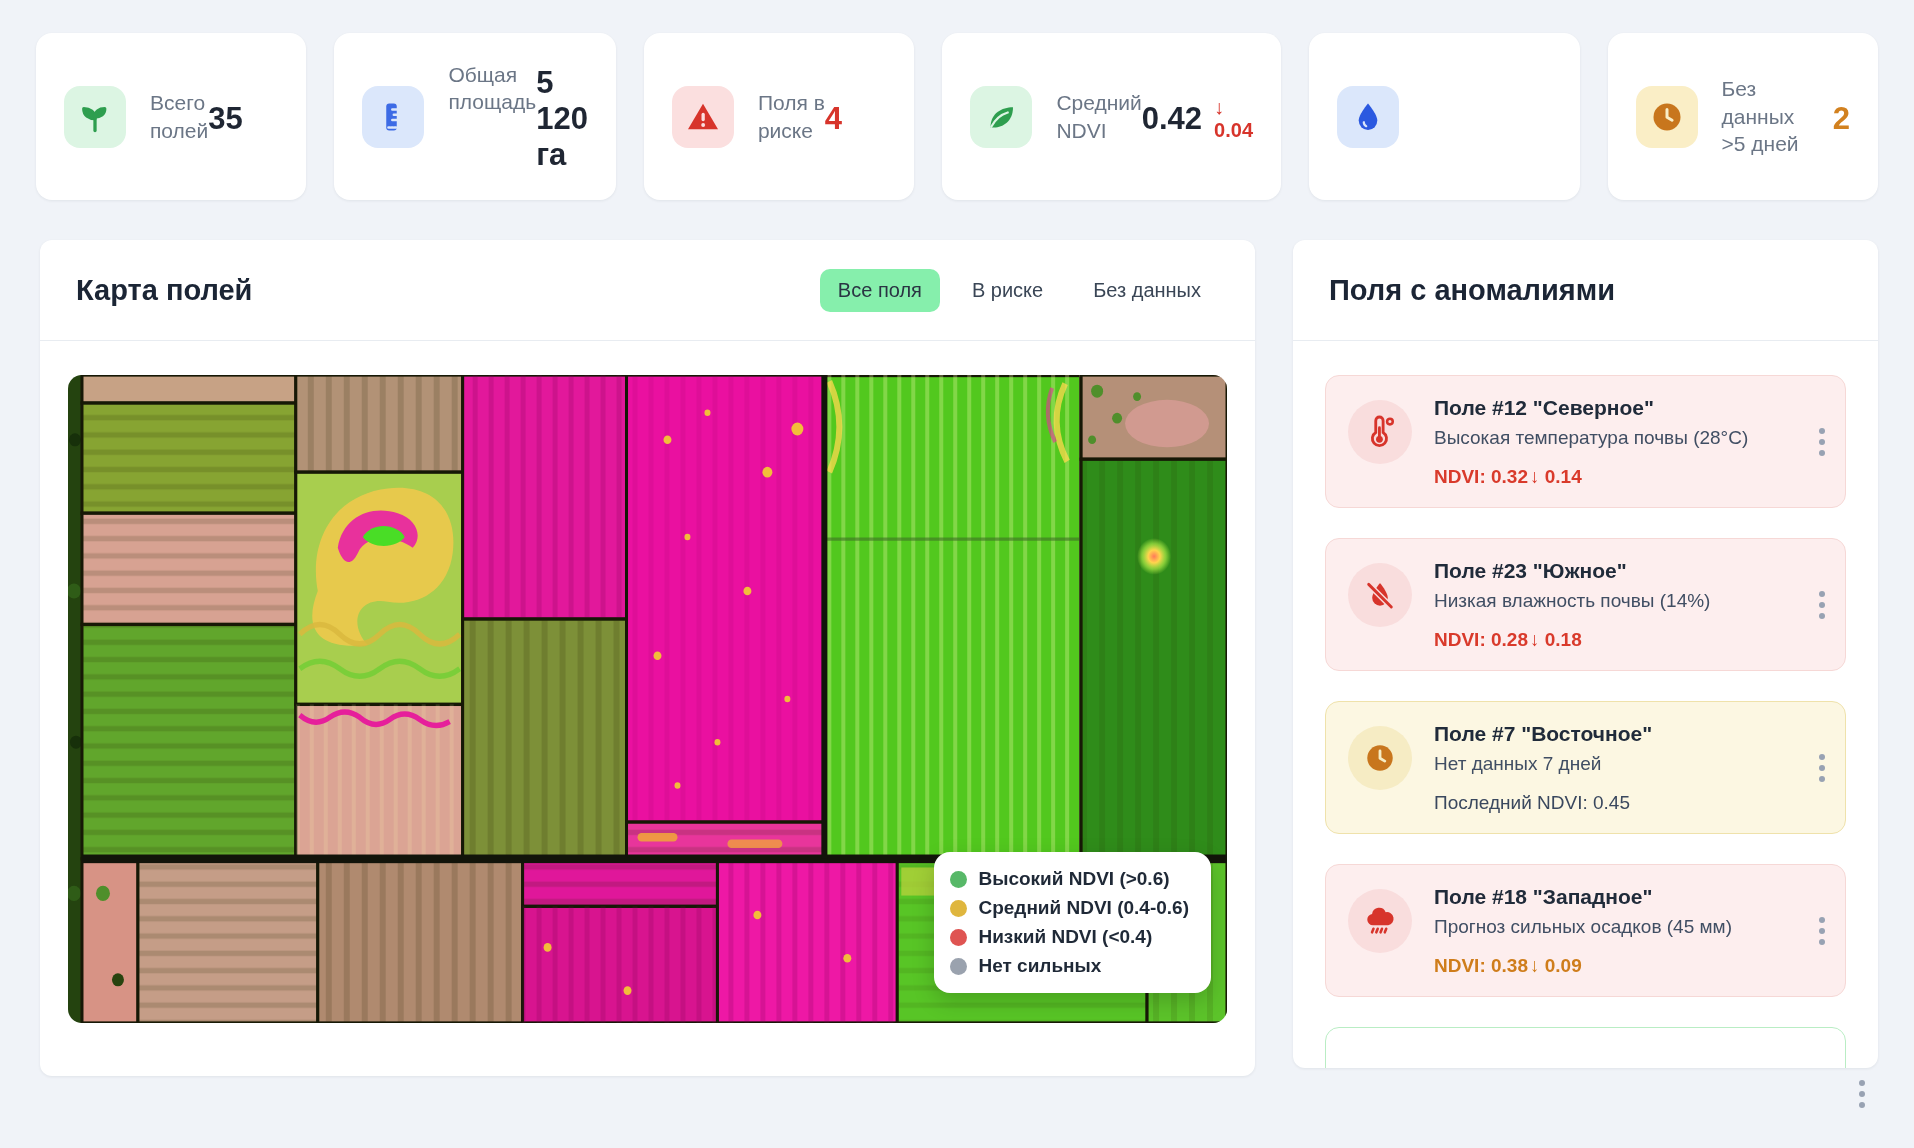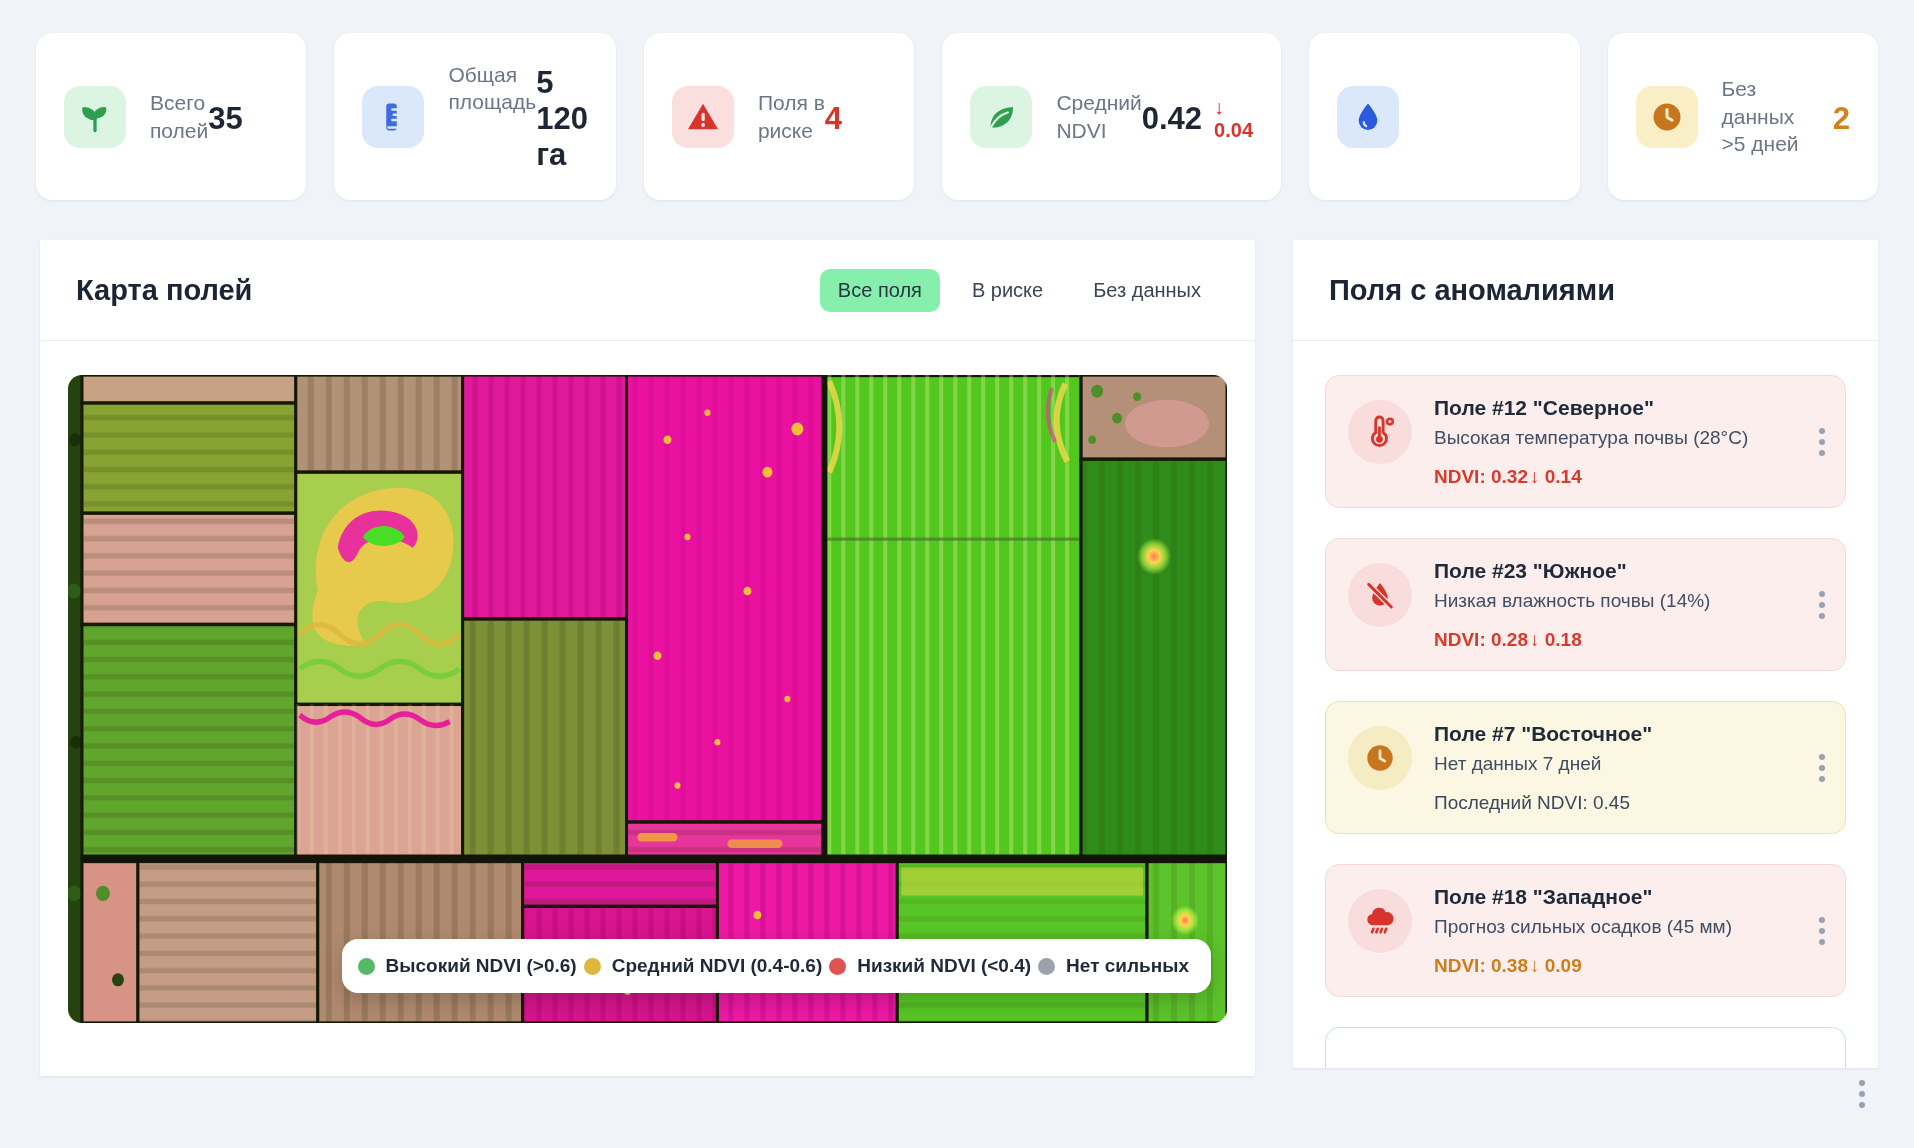"Карта полей" .panel { border-radius: 2px -> 12px }
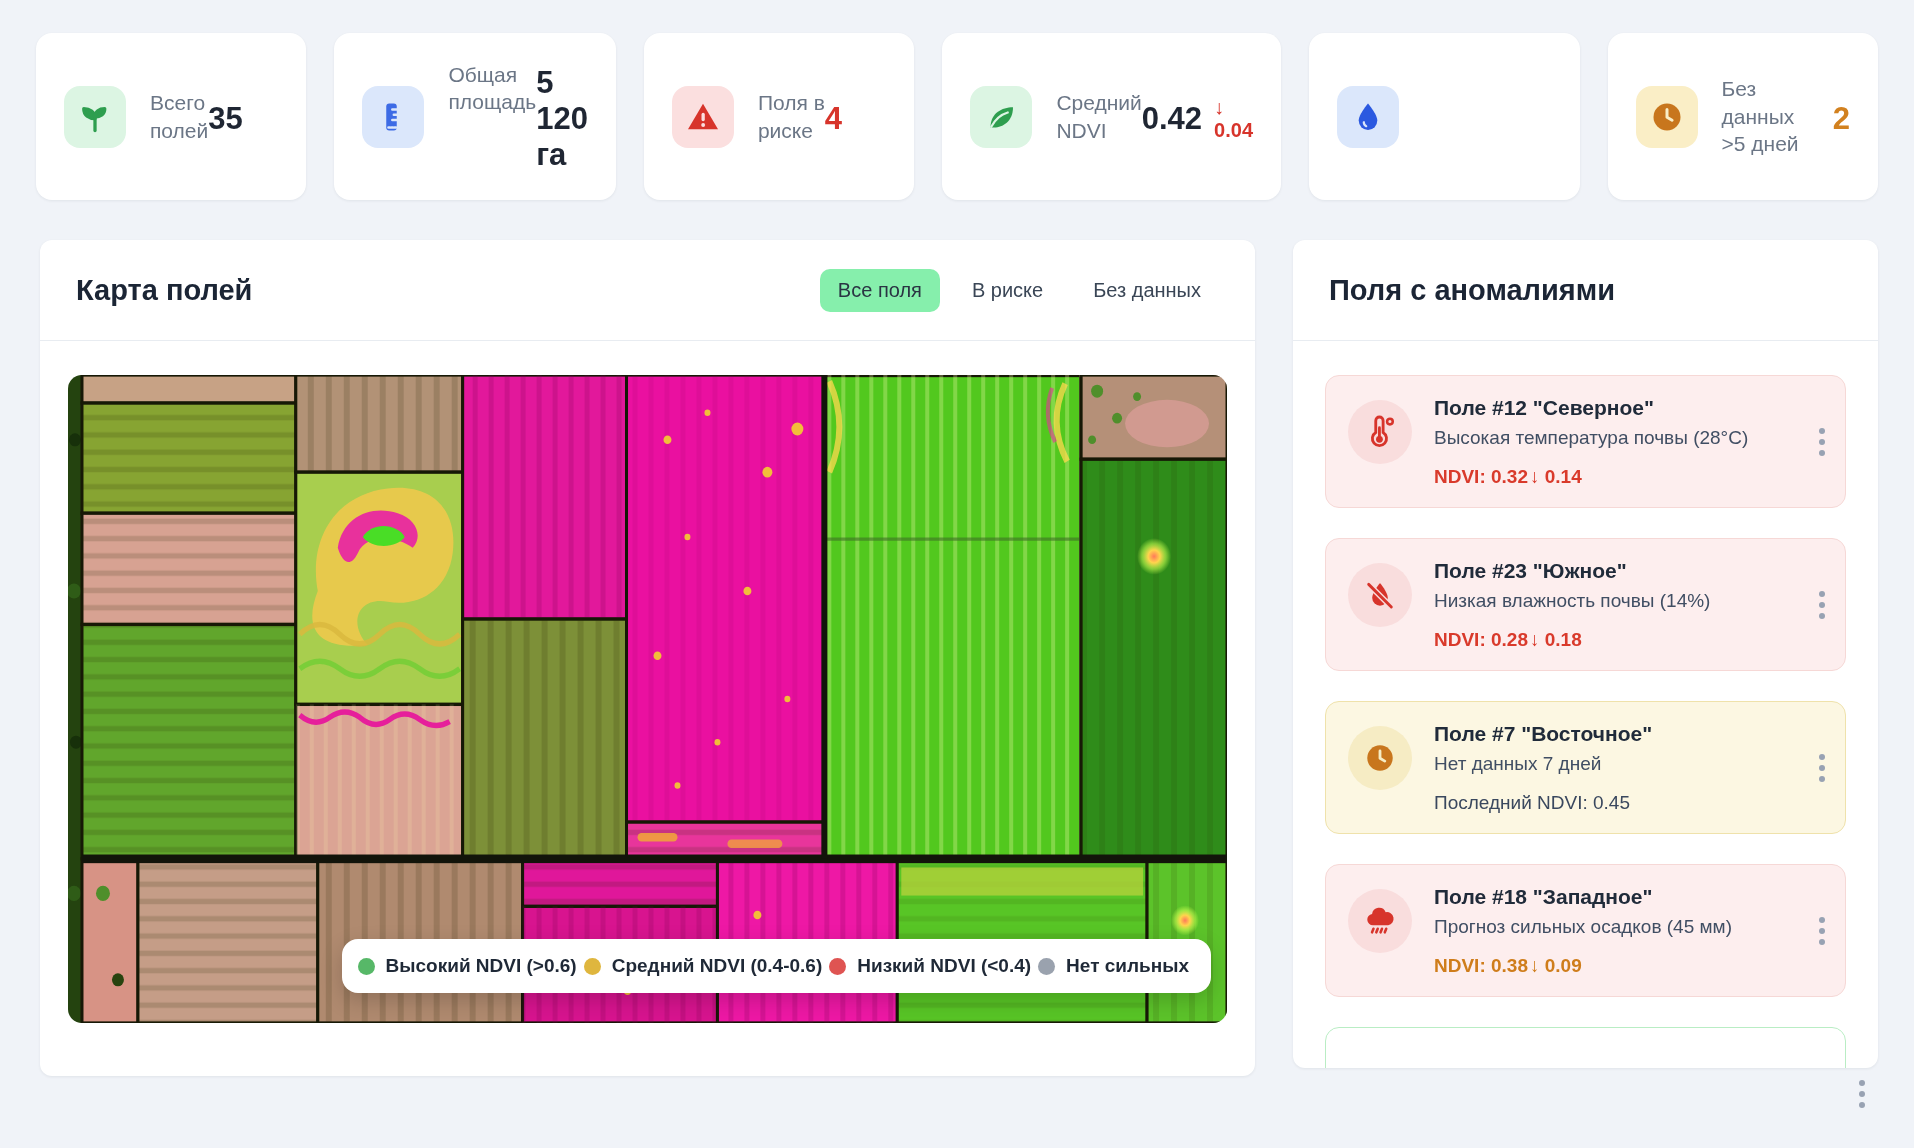"Высокий NDVI (>0.6)" .legend { flex-direction: none -> column }
